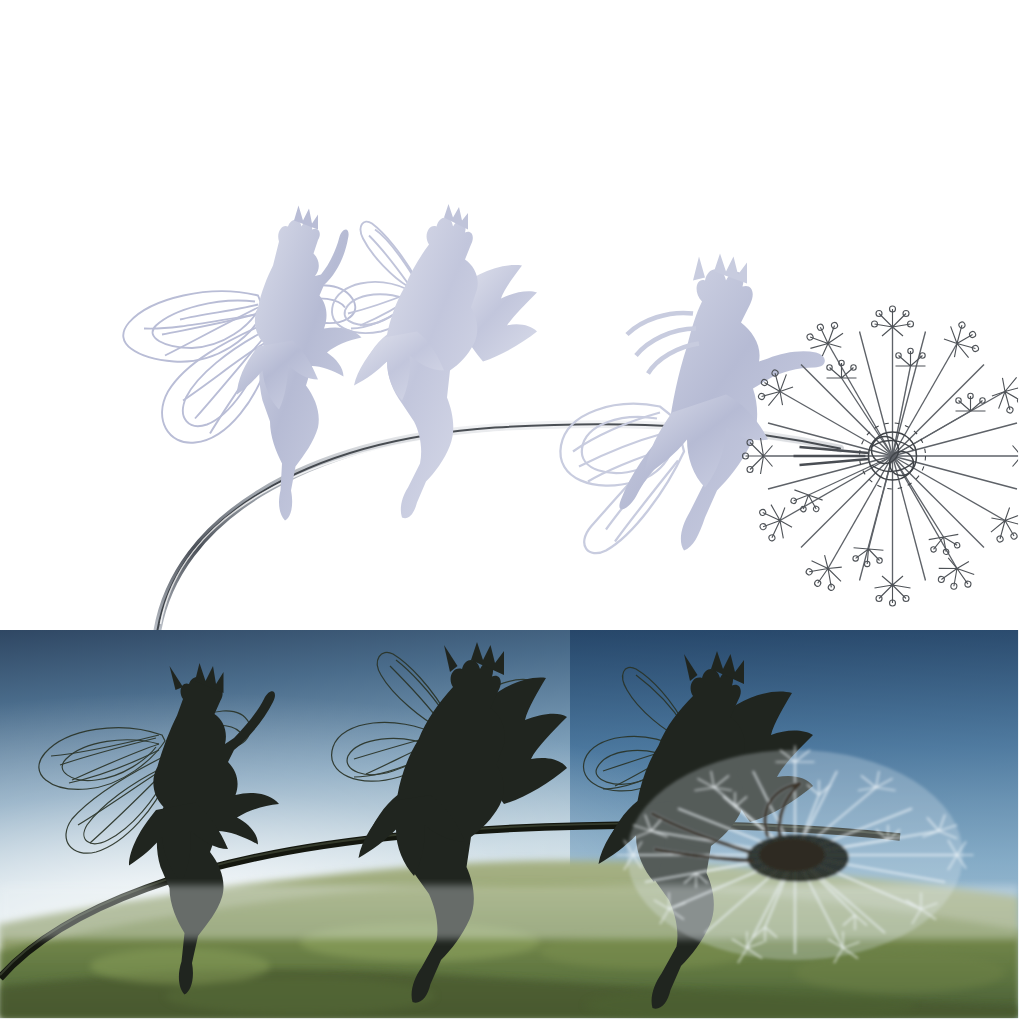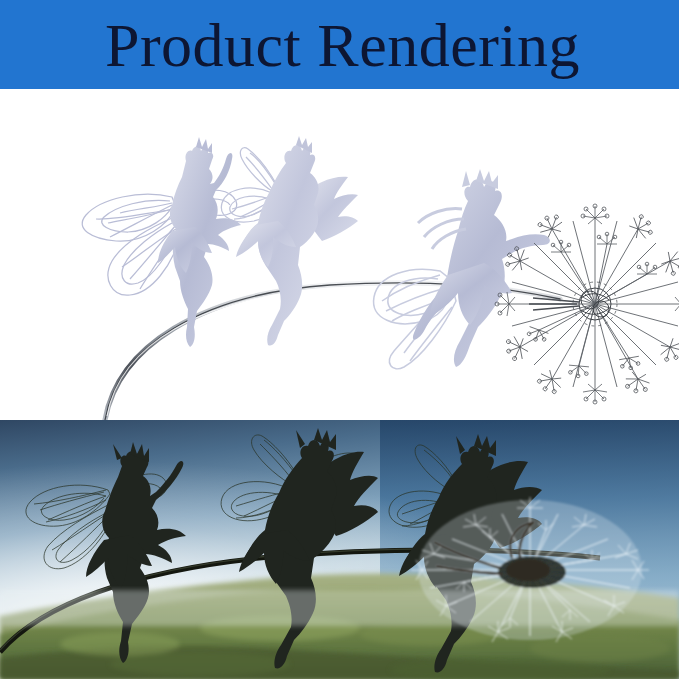"Product Rendering" div { html: <div> <div>Product Rendering</div> </div> -> none }
